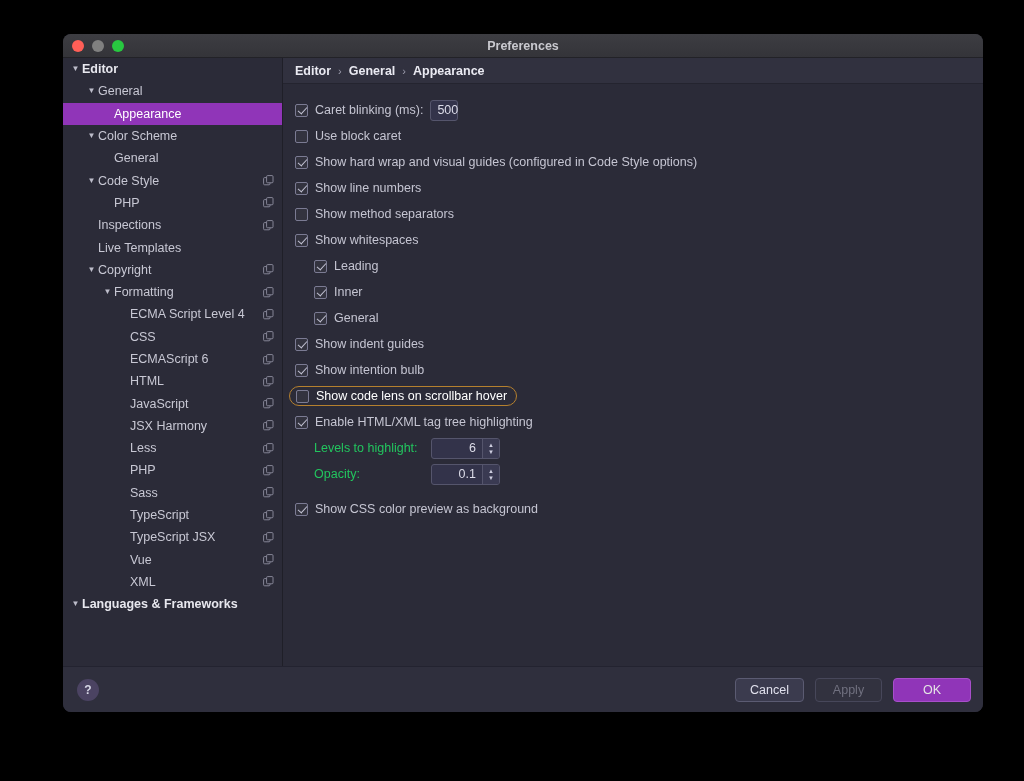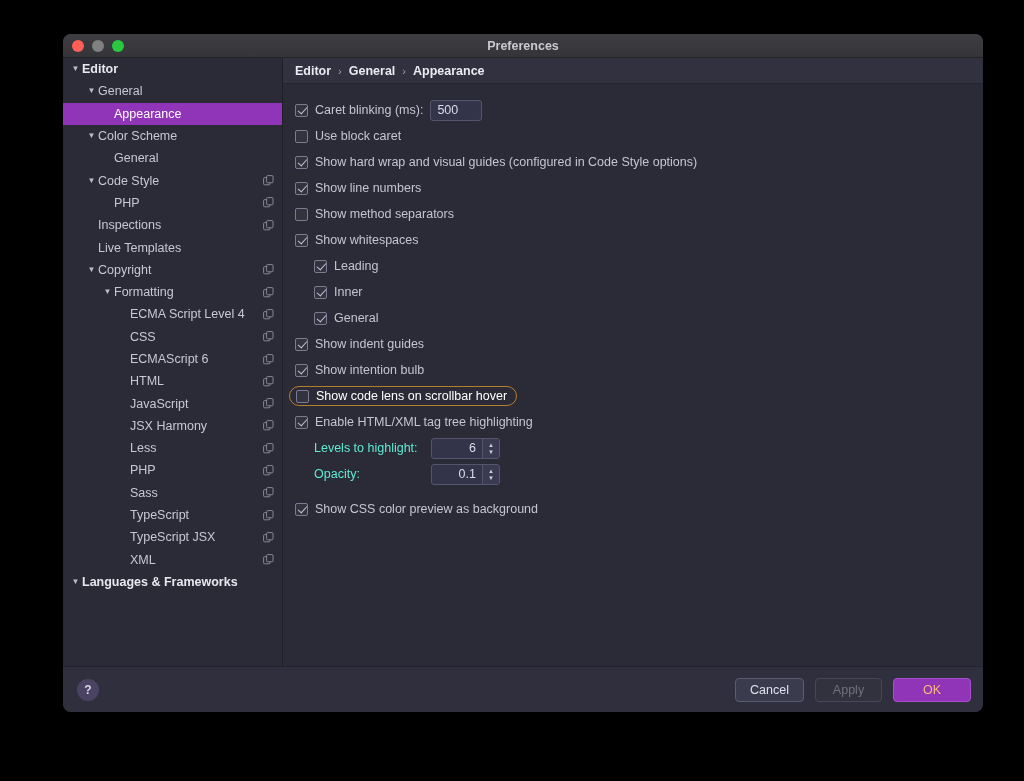"500" .txtinput.w500 { width: 52px -> 28px }
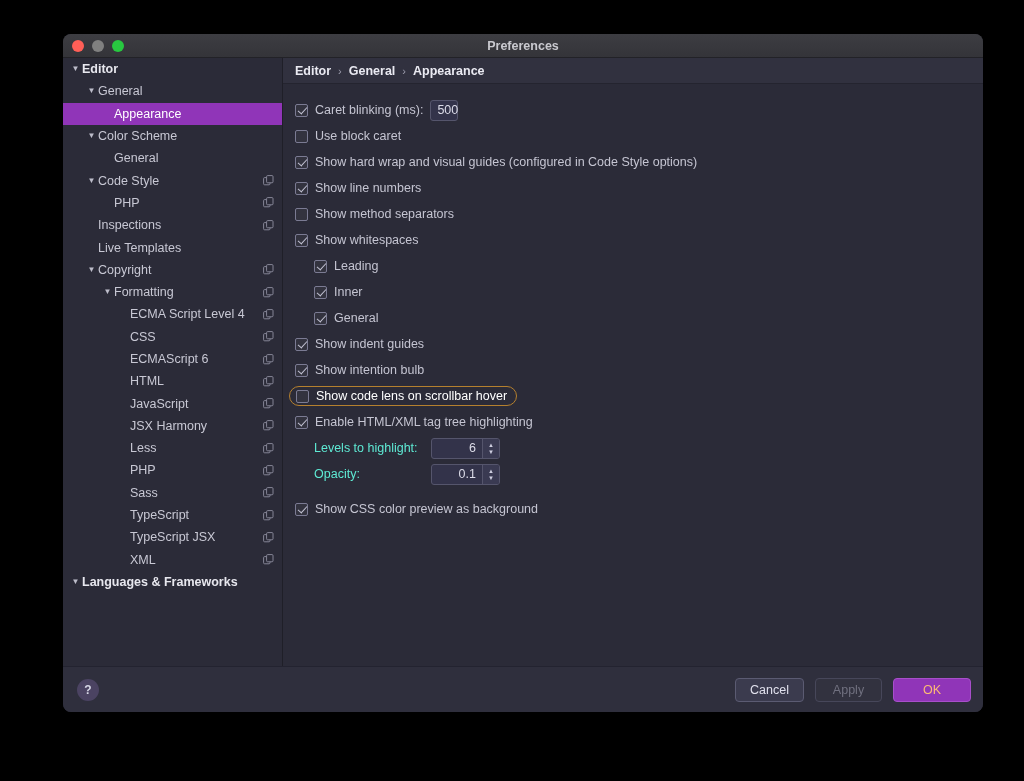"Levels to highlight:" .lbl-fixed { color: #5eead4 -> #22c55e }
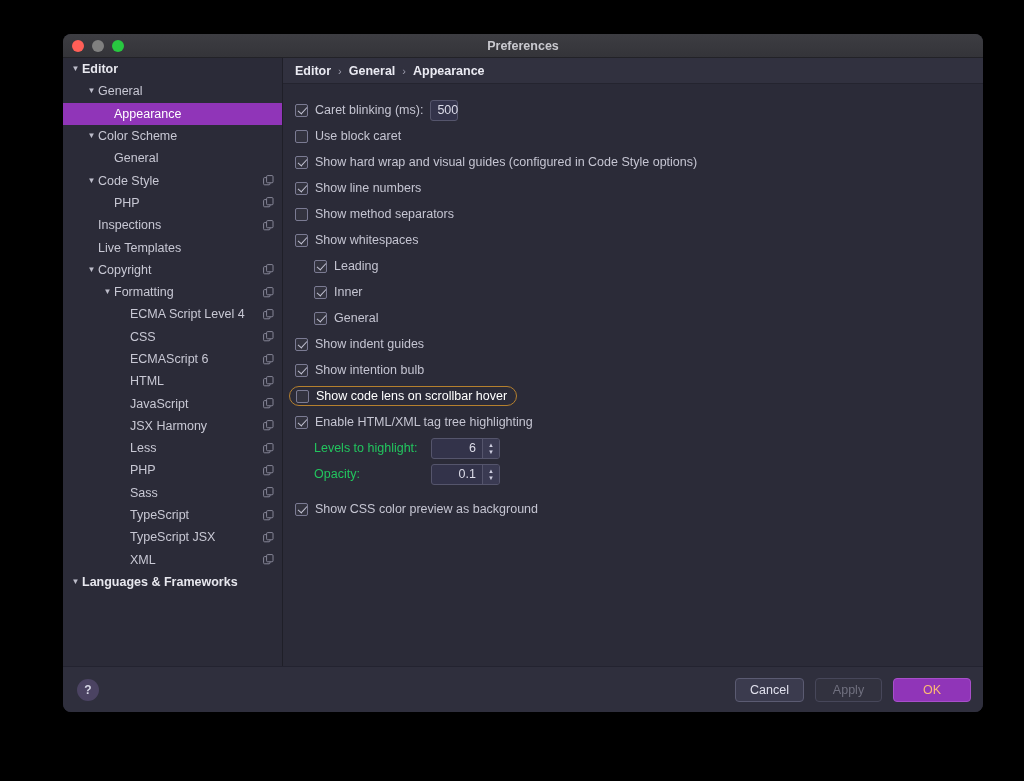"Vue" div.tree-row { html: none -> <div> <span></span> <span>▼</span> <span>Vue</span> <span> <svg> <rect></rect> <rect></rect> </svg> </span> </div> }
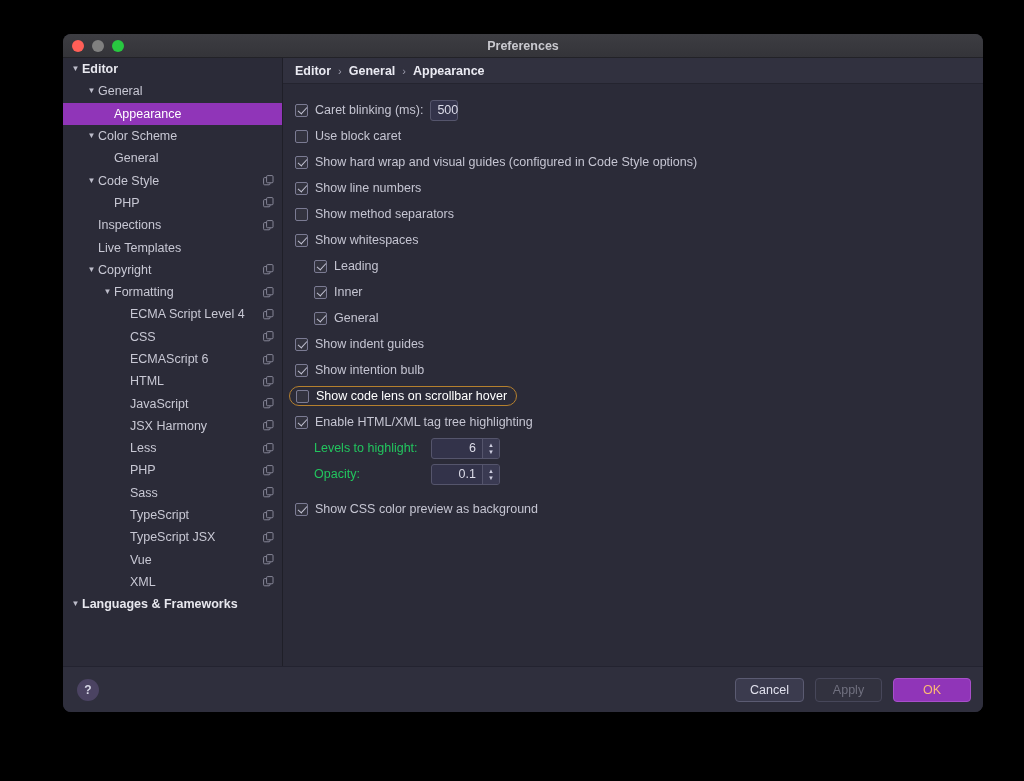"OK" .btn.ok { color: #fdba74 -> #e5e5e5 }
